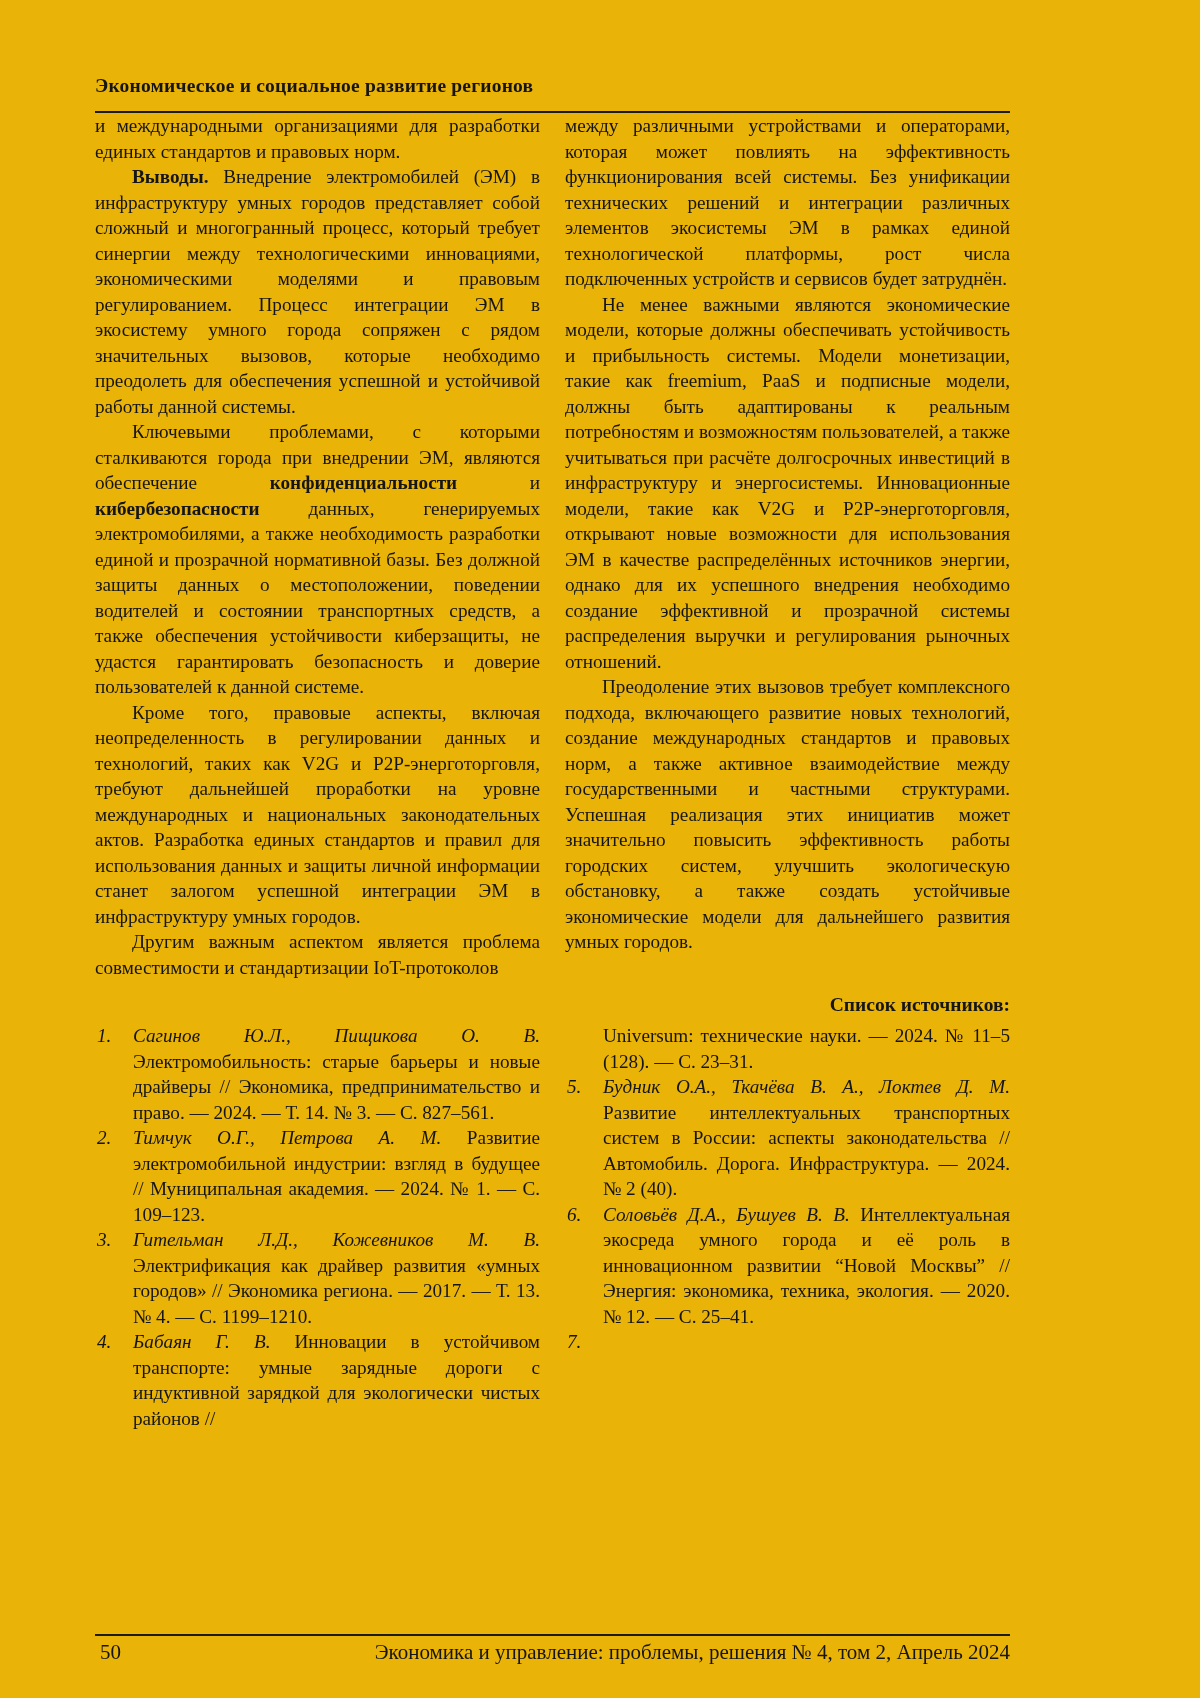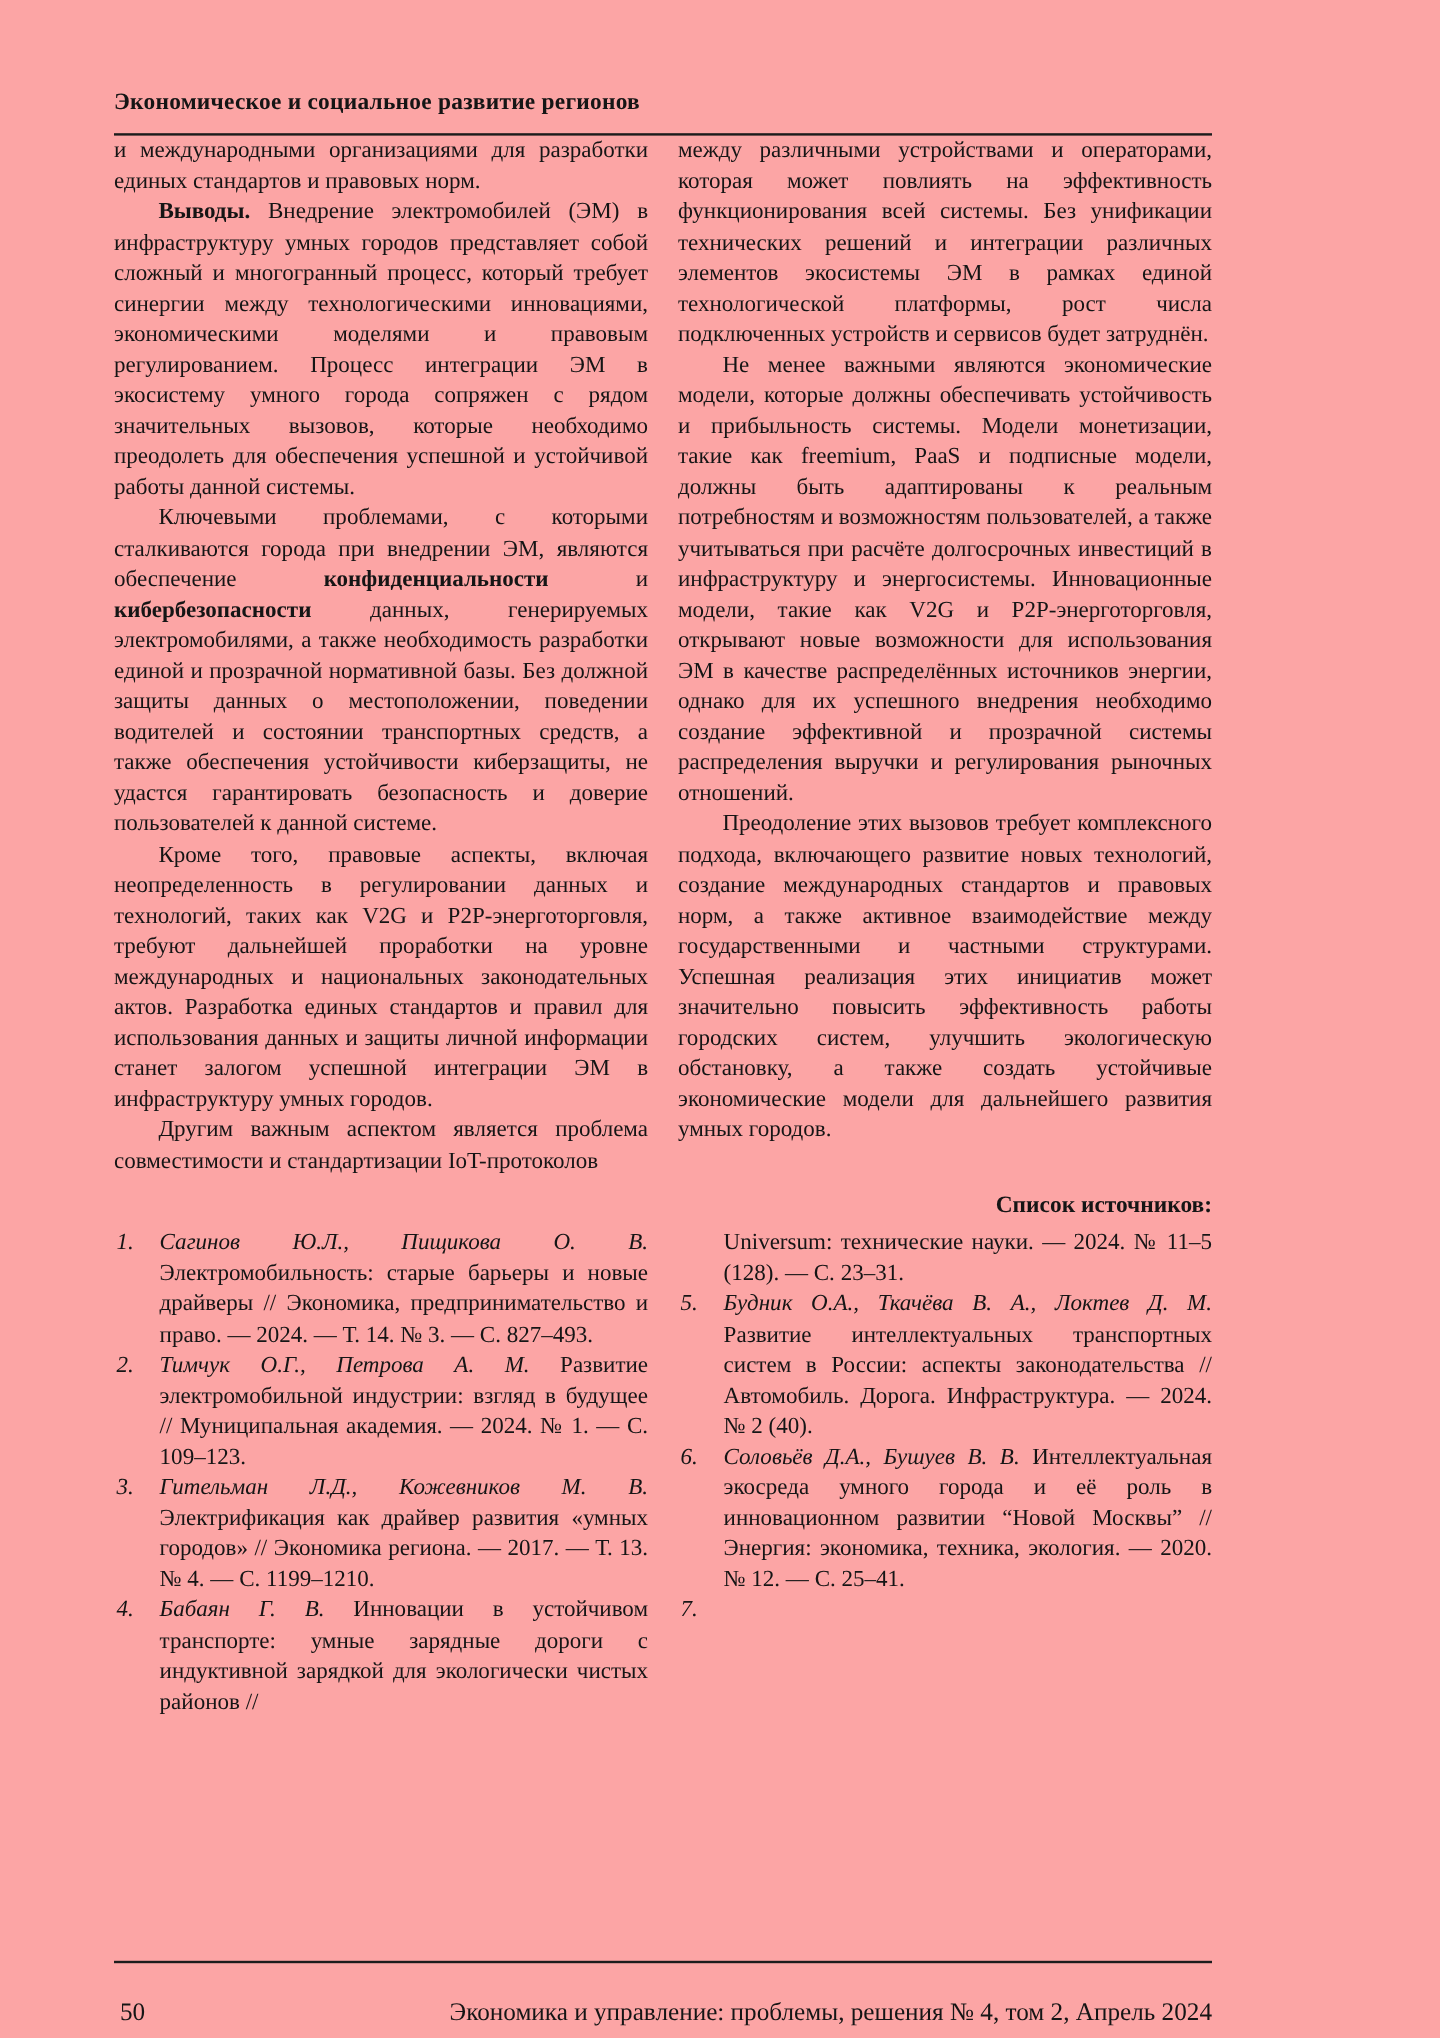"Экономическое и социальное развитие" .page { background: #fca5a5 -> #eab308 }
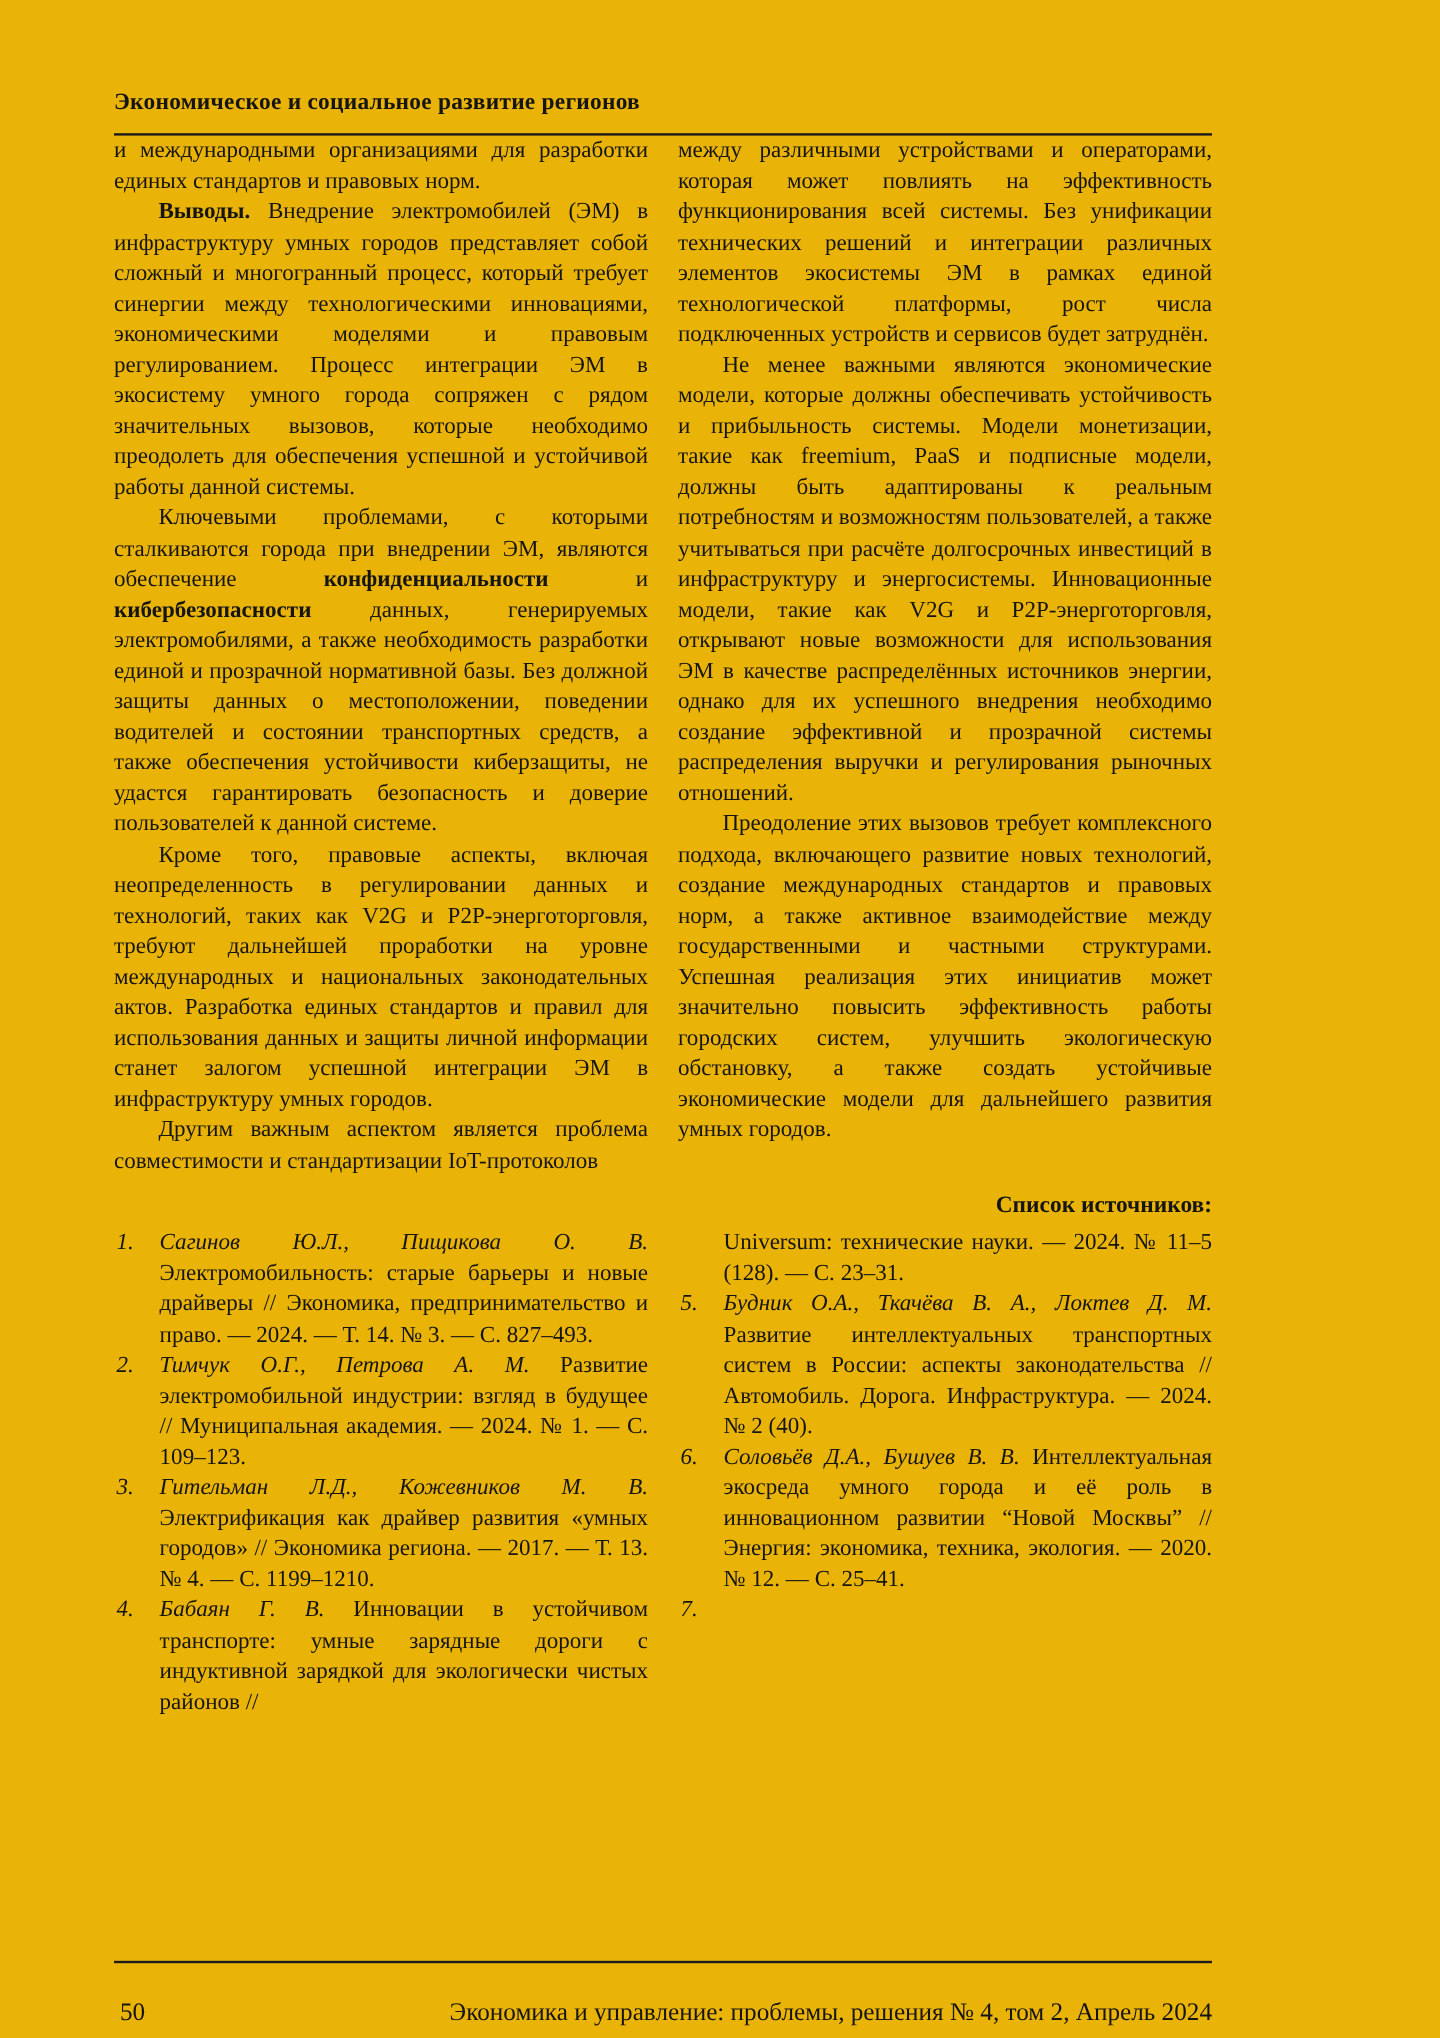"Электромобильность: старые барьеры и" span { text: 493 -> 561 }
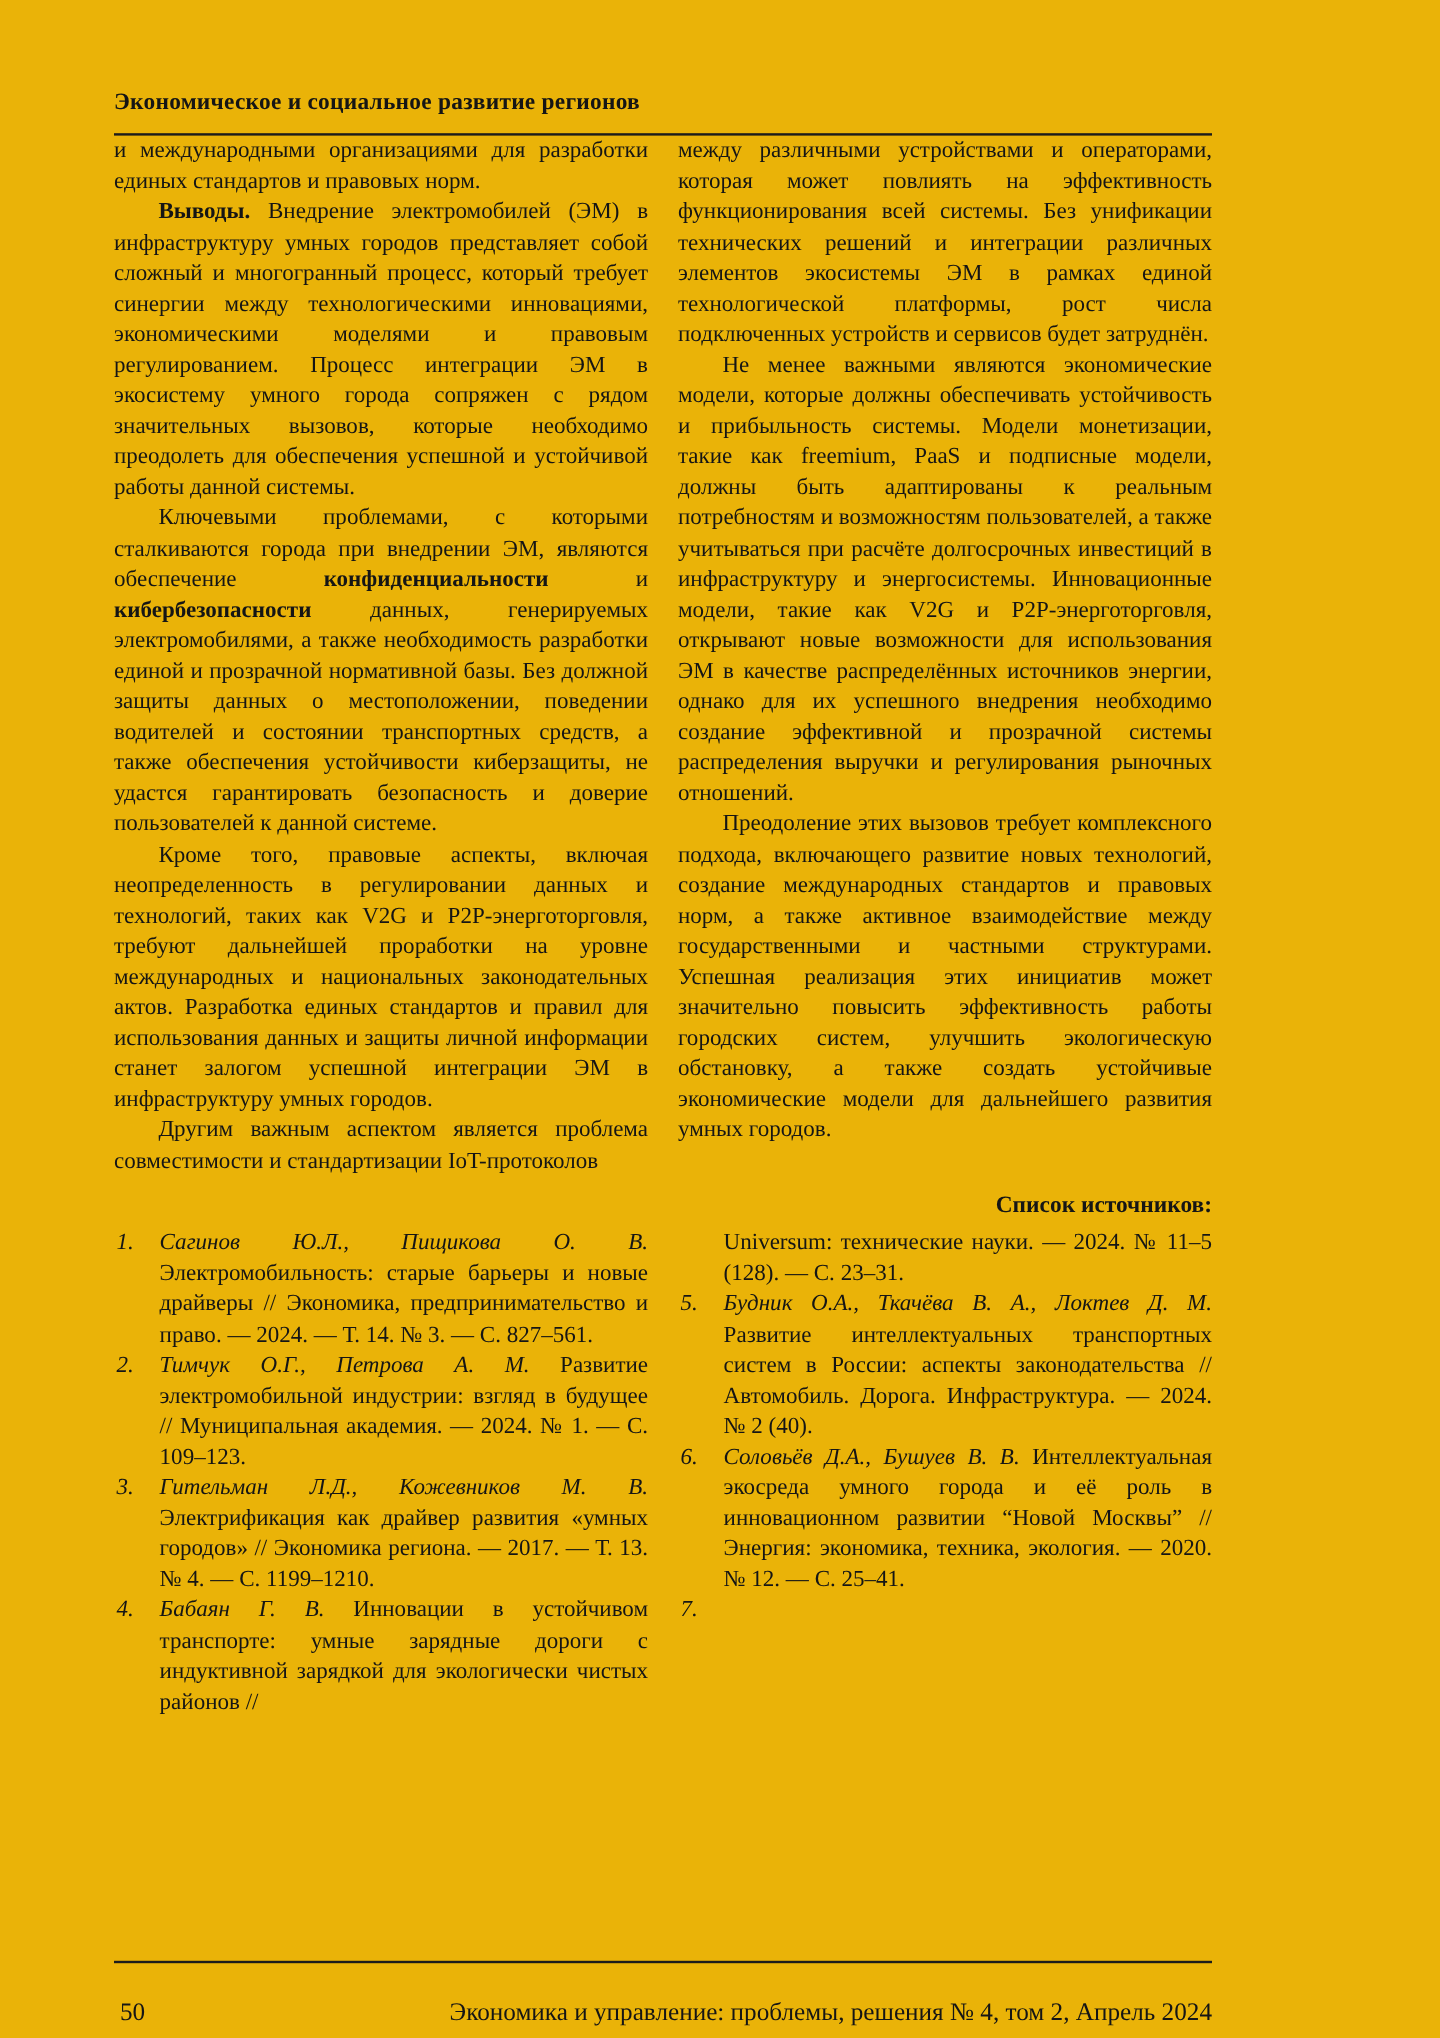"50" .page-footer { padding-top: 28px -> 4px }
